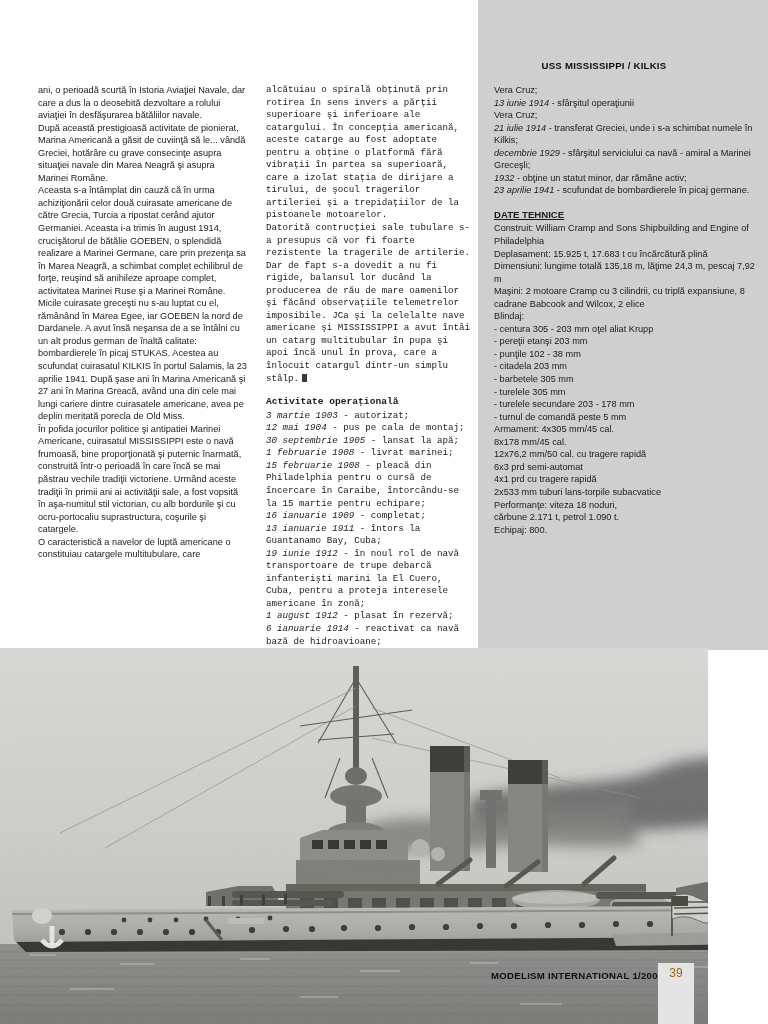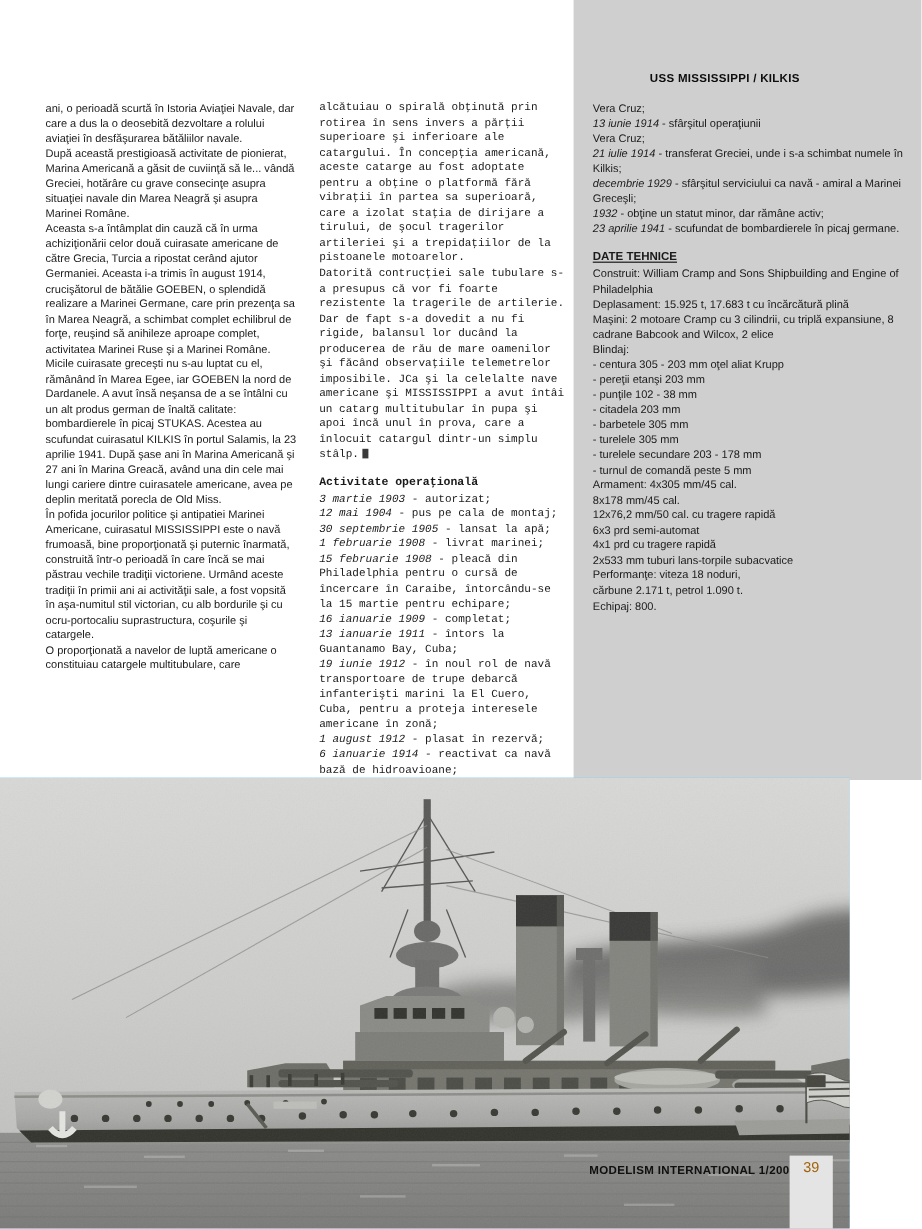"Dimensiuni: lungime totală 135,18 m," p { html: none -> <p><span>Dimensiuni</span><span>: lungime totală 135,18 m, lăţime 24,3 m, pescaj 7,92 m</span></p> }
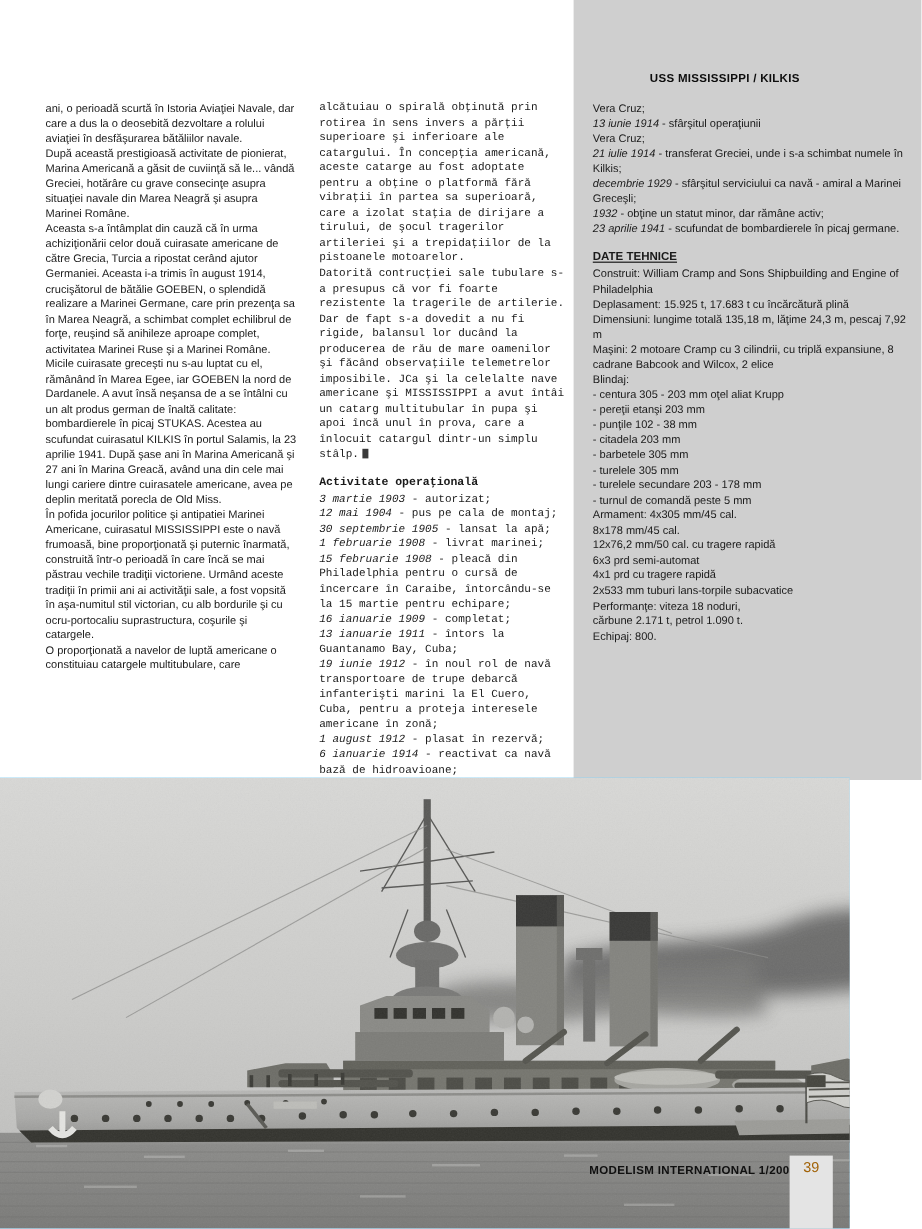"O proporţionată a navelor de" p { text: proporţionată -> caracteristică }
